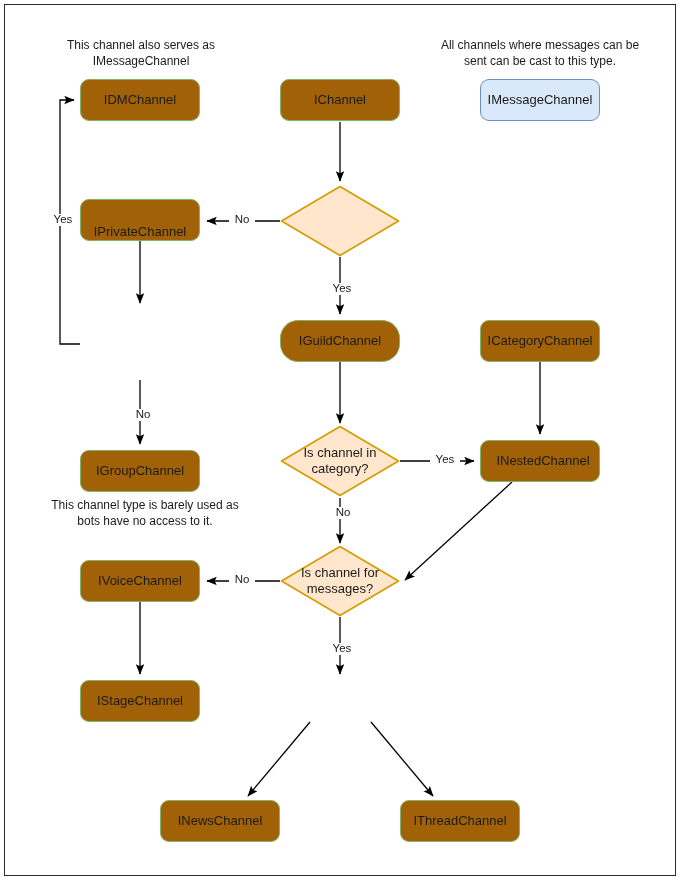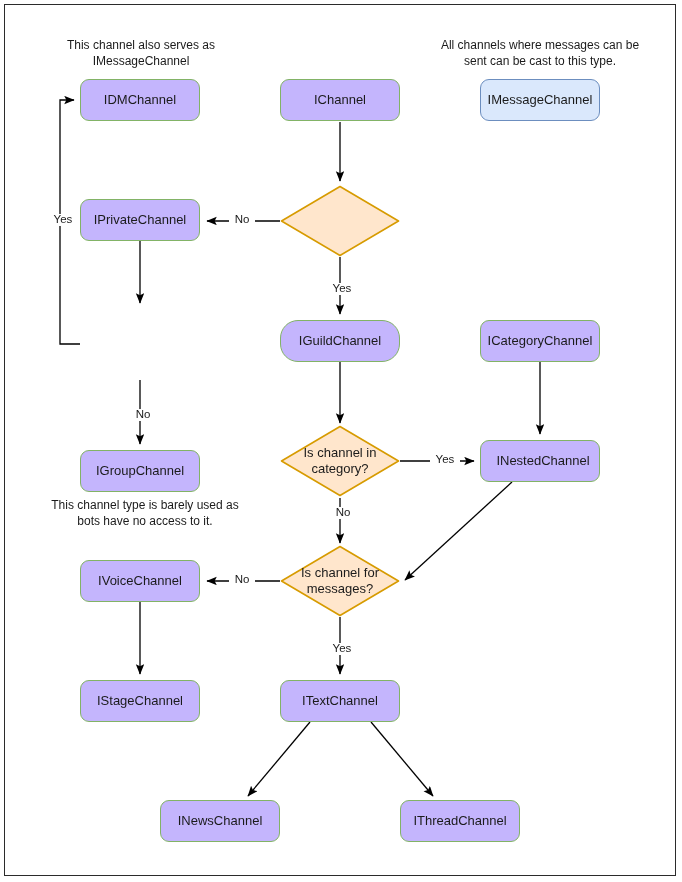"IDMChannel" .node-box { background: #c4b5fd -> #a16207 }
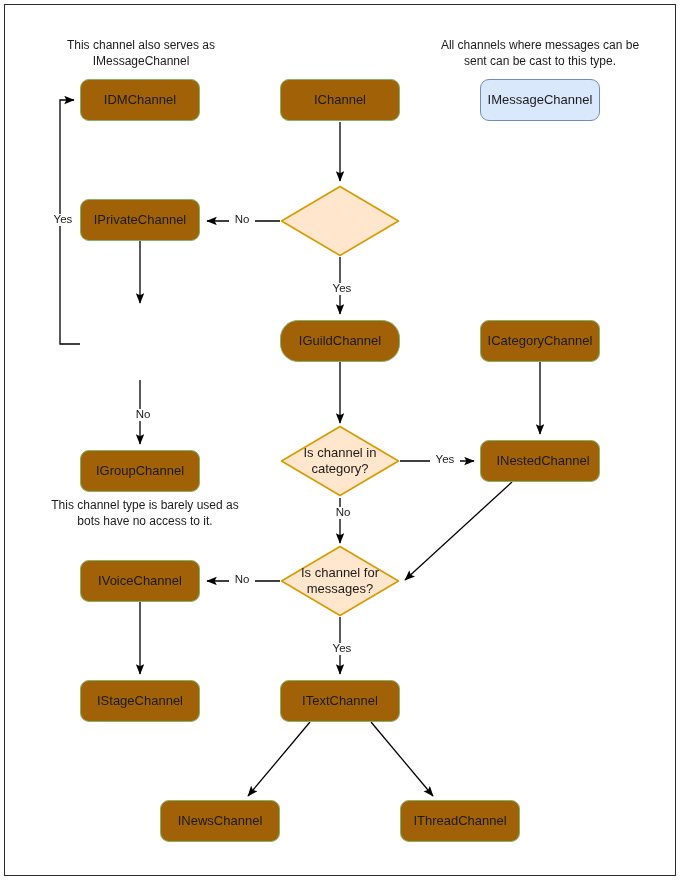"IPrivateChannel" div.node { align-items: none -> flex-end }
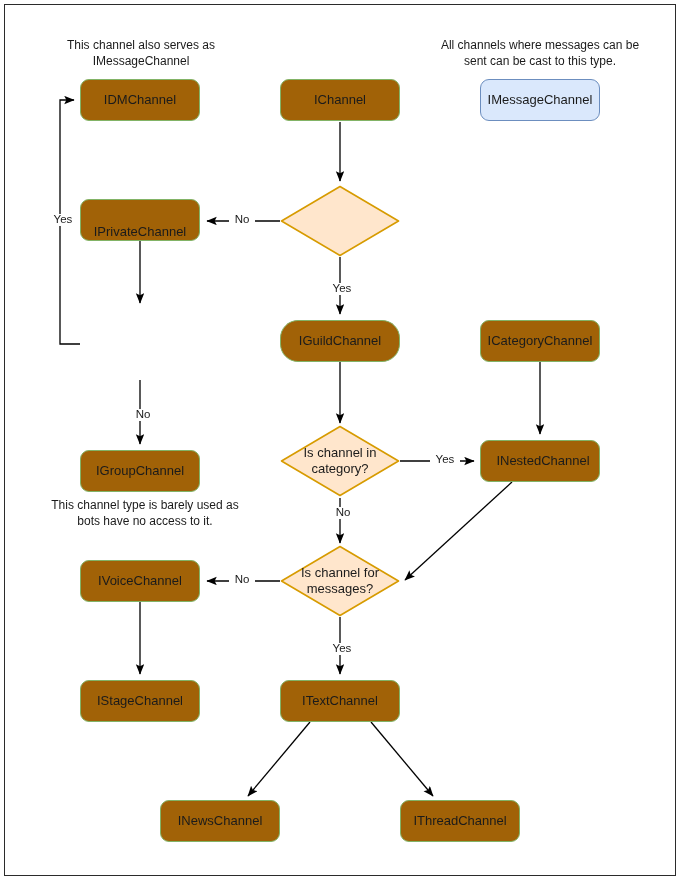"ITextChannel" div.node { html: <div> <span>ITextChannel</span> </div> -> none }
